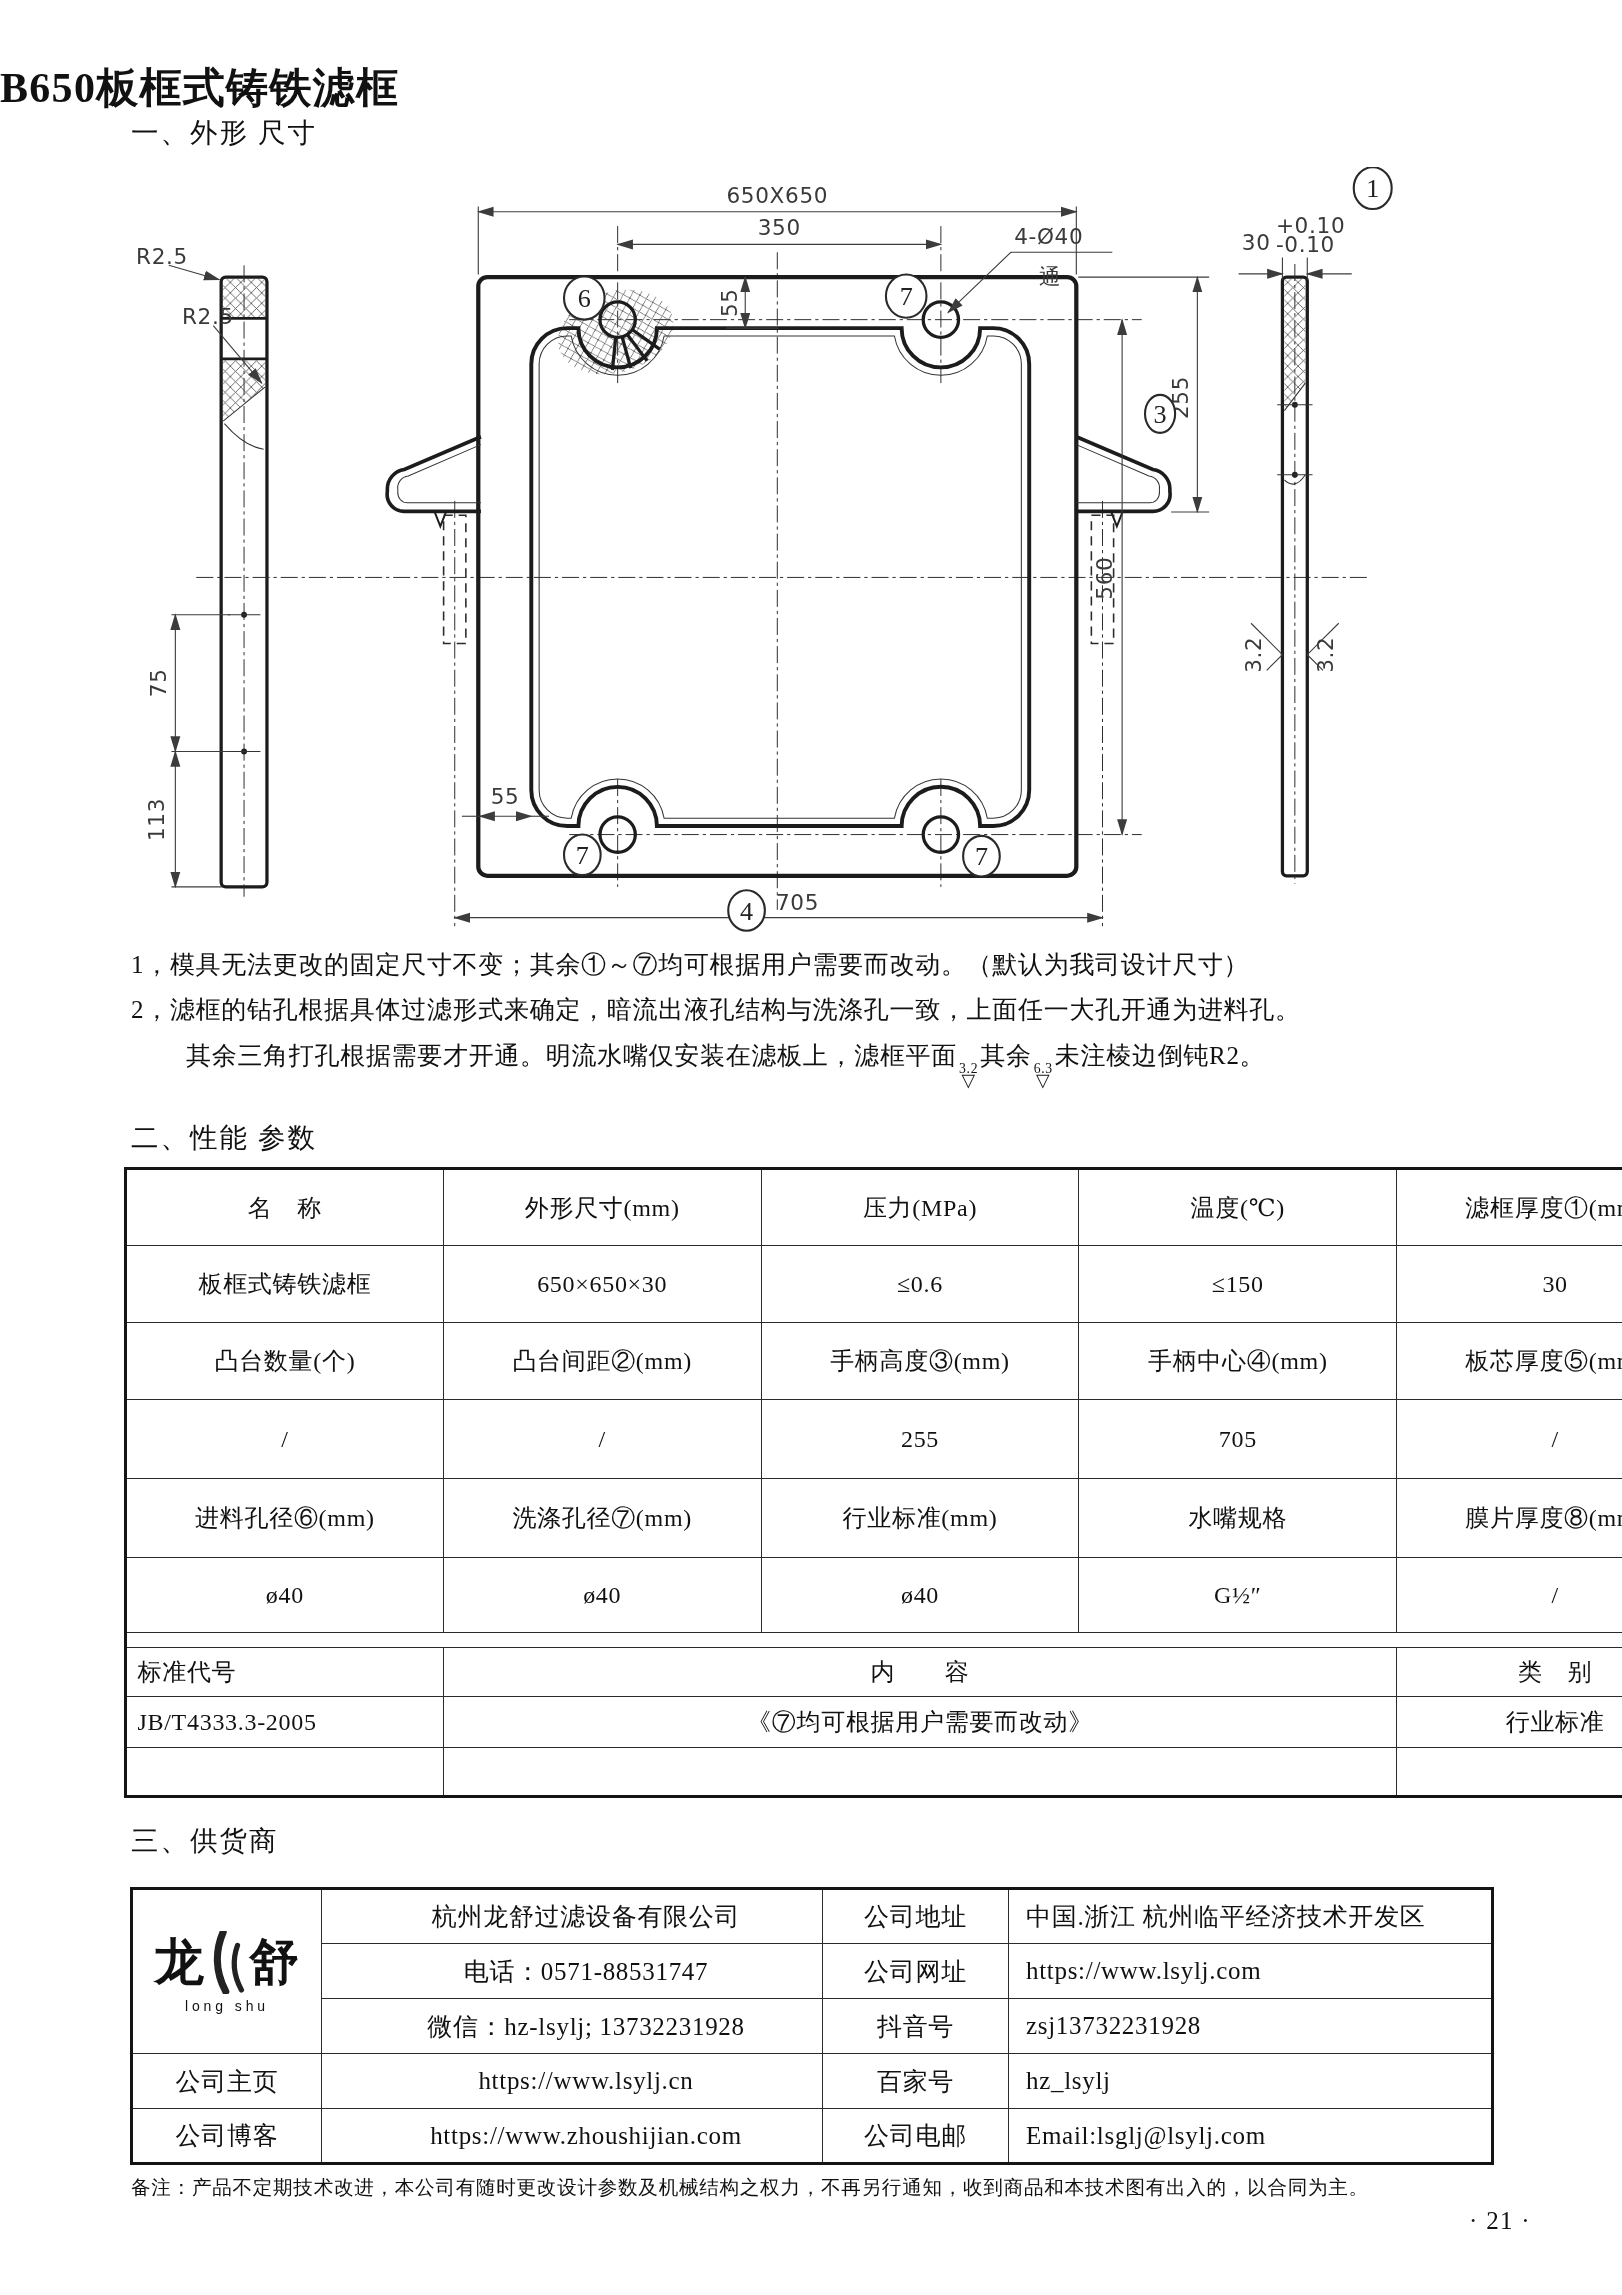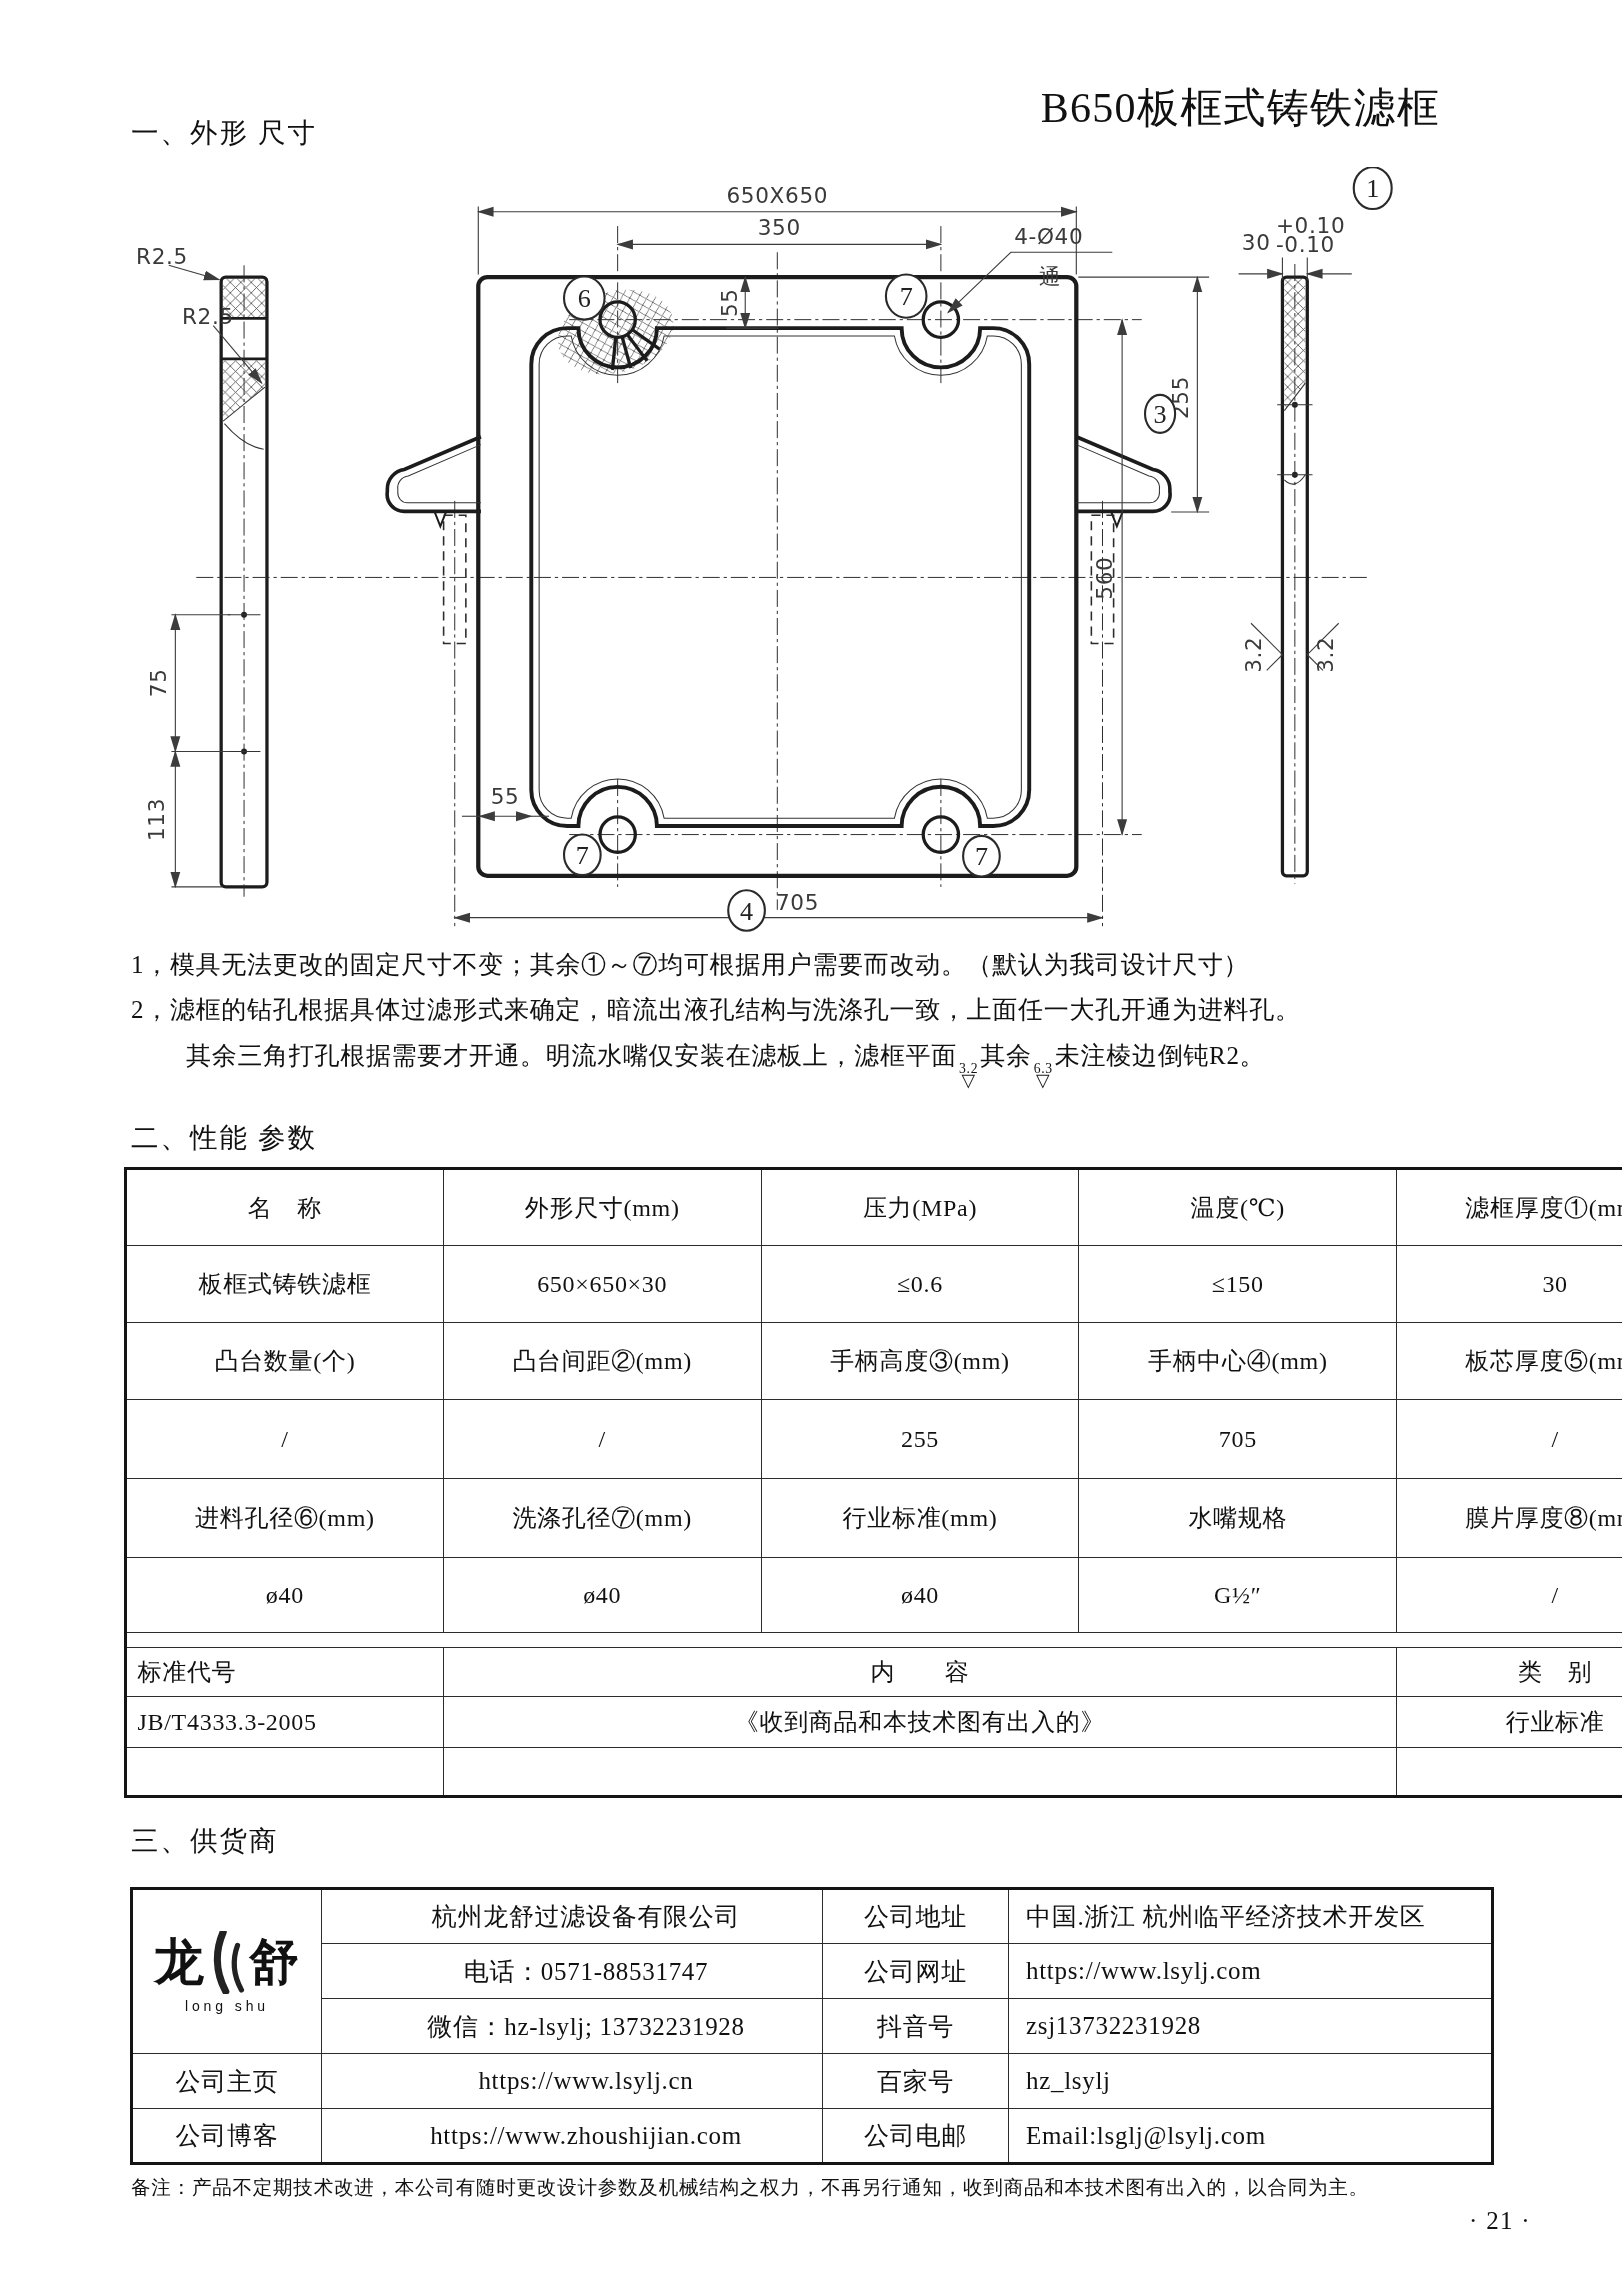"B650板框式铸铁滤框" .title { font-weight: normal -> bold; margin-top: 20px -> none; text-align: right -> left }
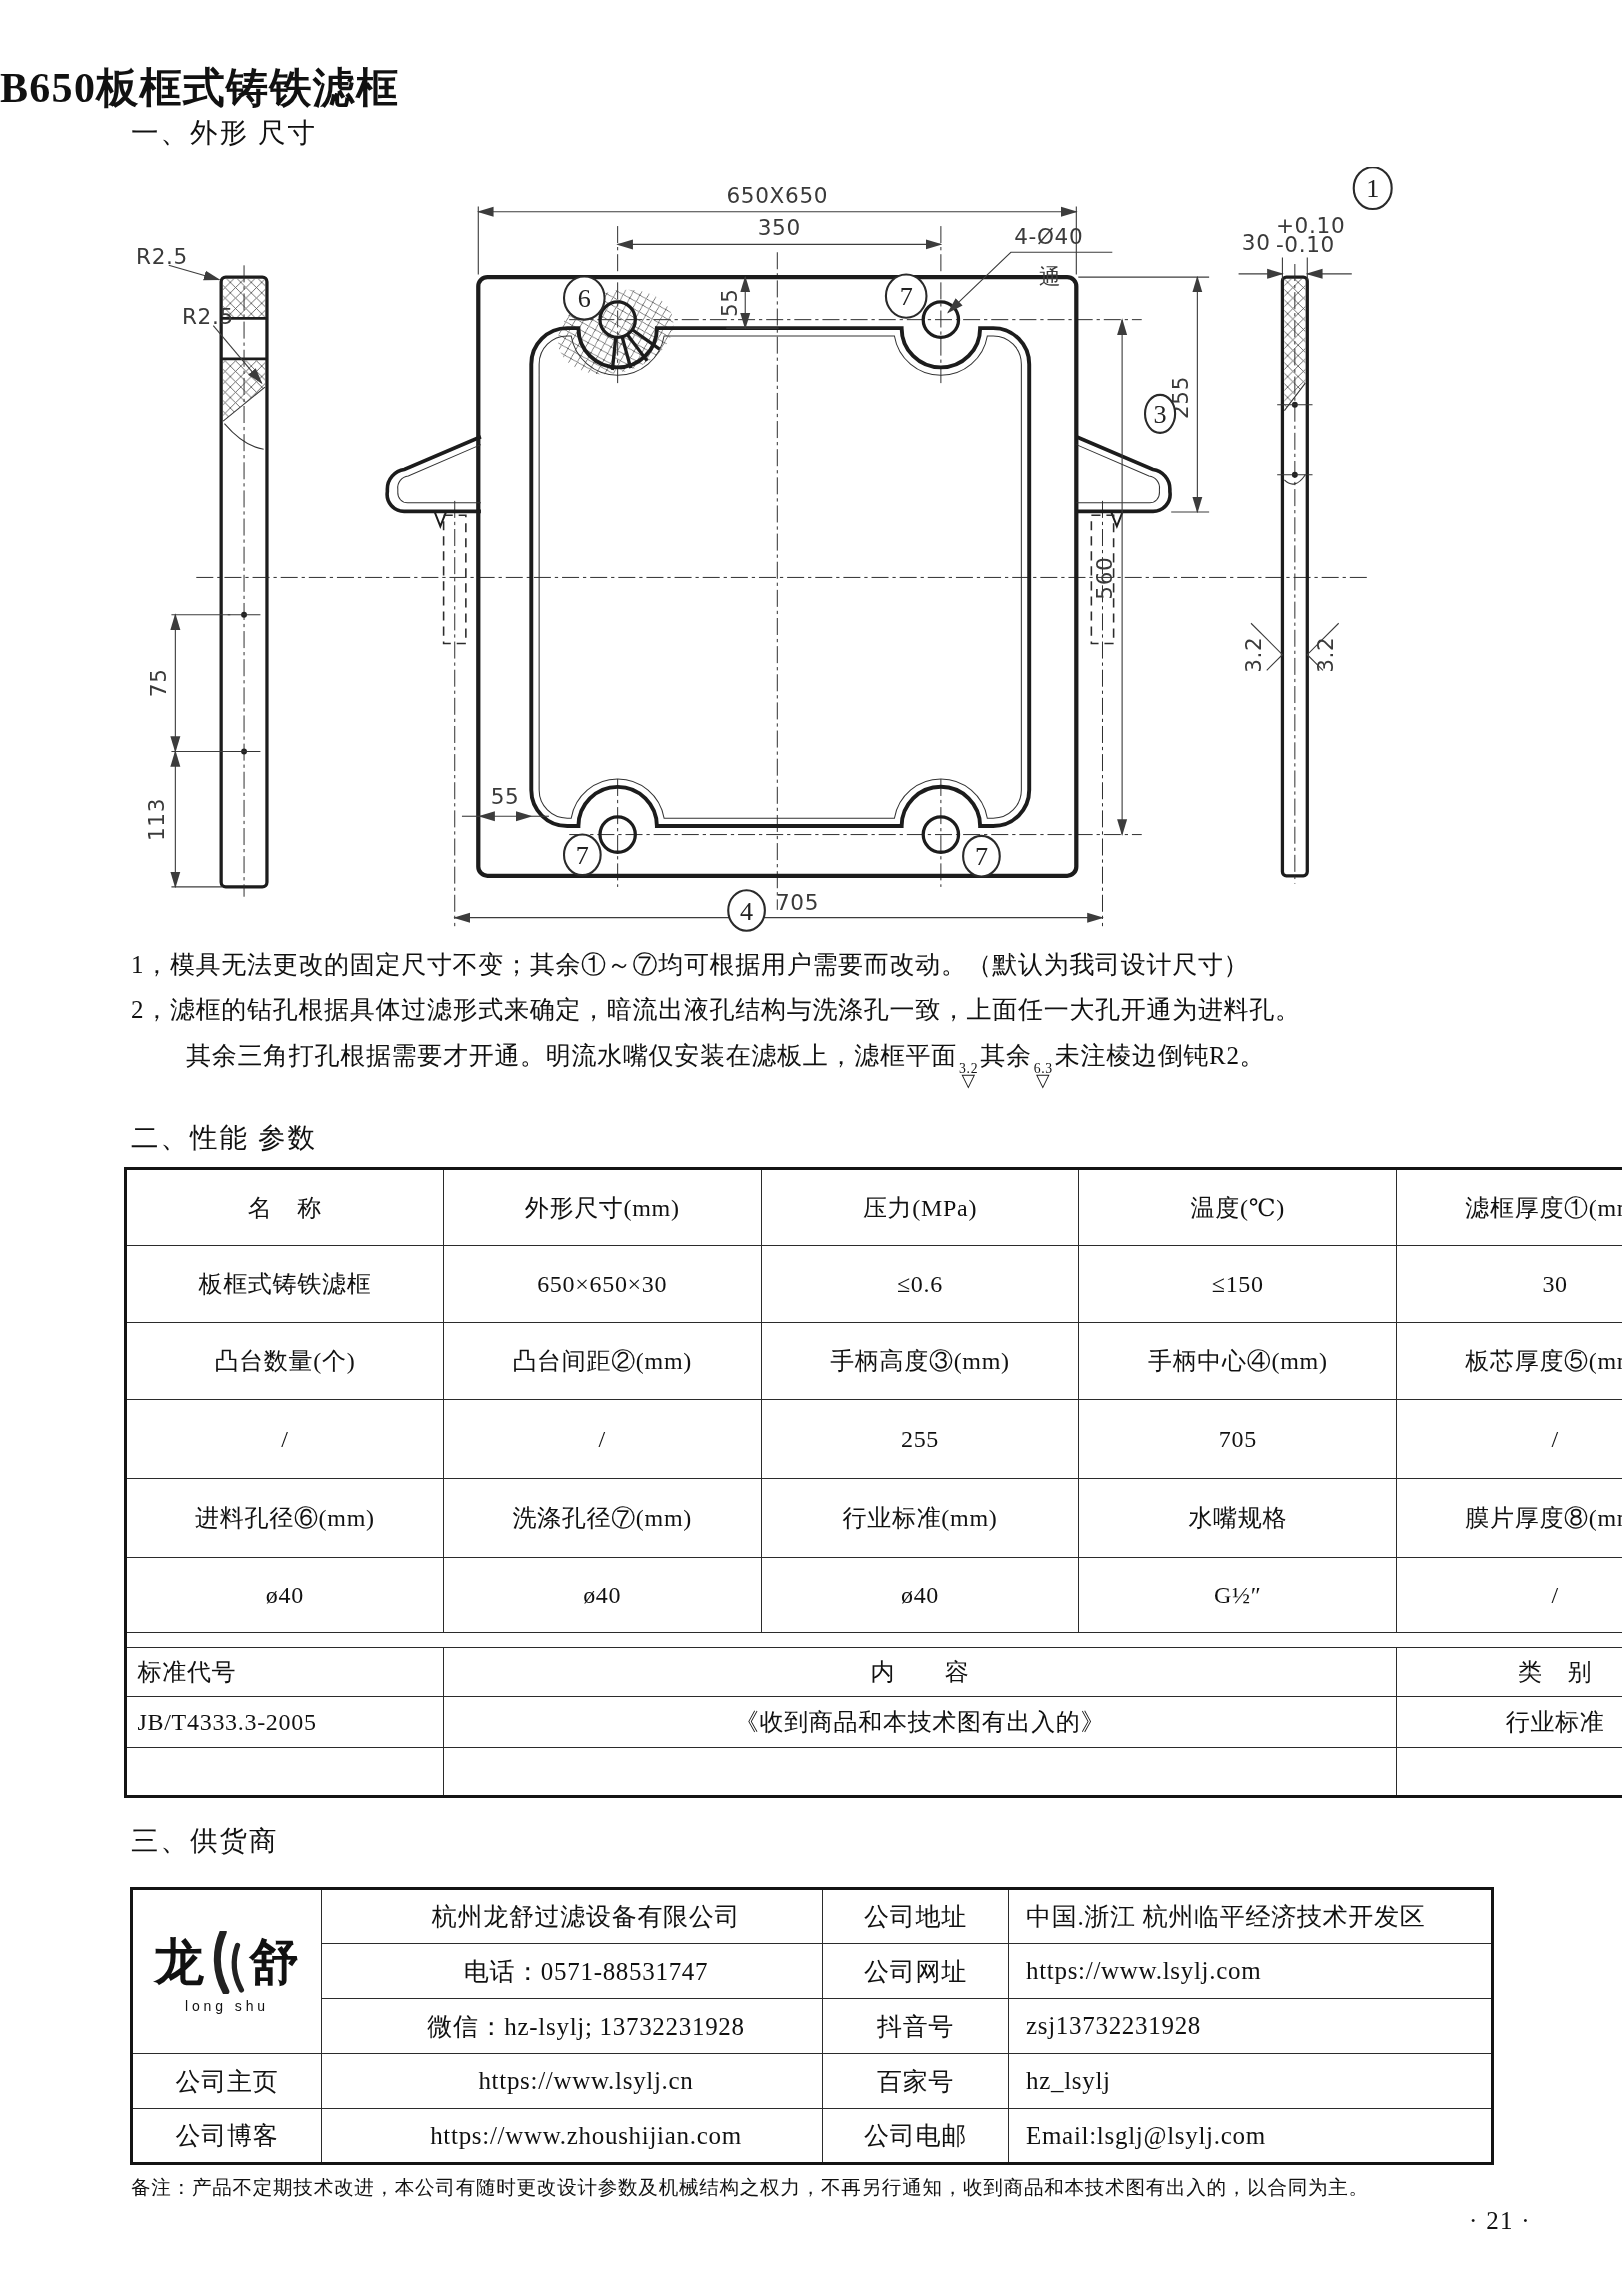"《收到商品和本技术图有出入的》" td { text: 收到商品和本技术图有出入的 -> ⑦均可根据用户需要而改动 }
